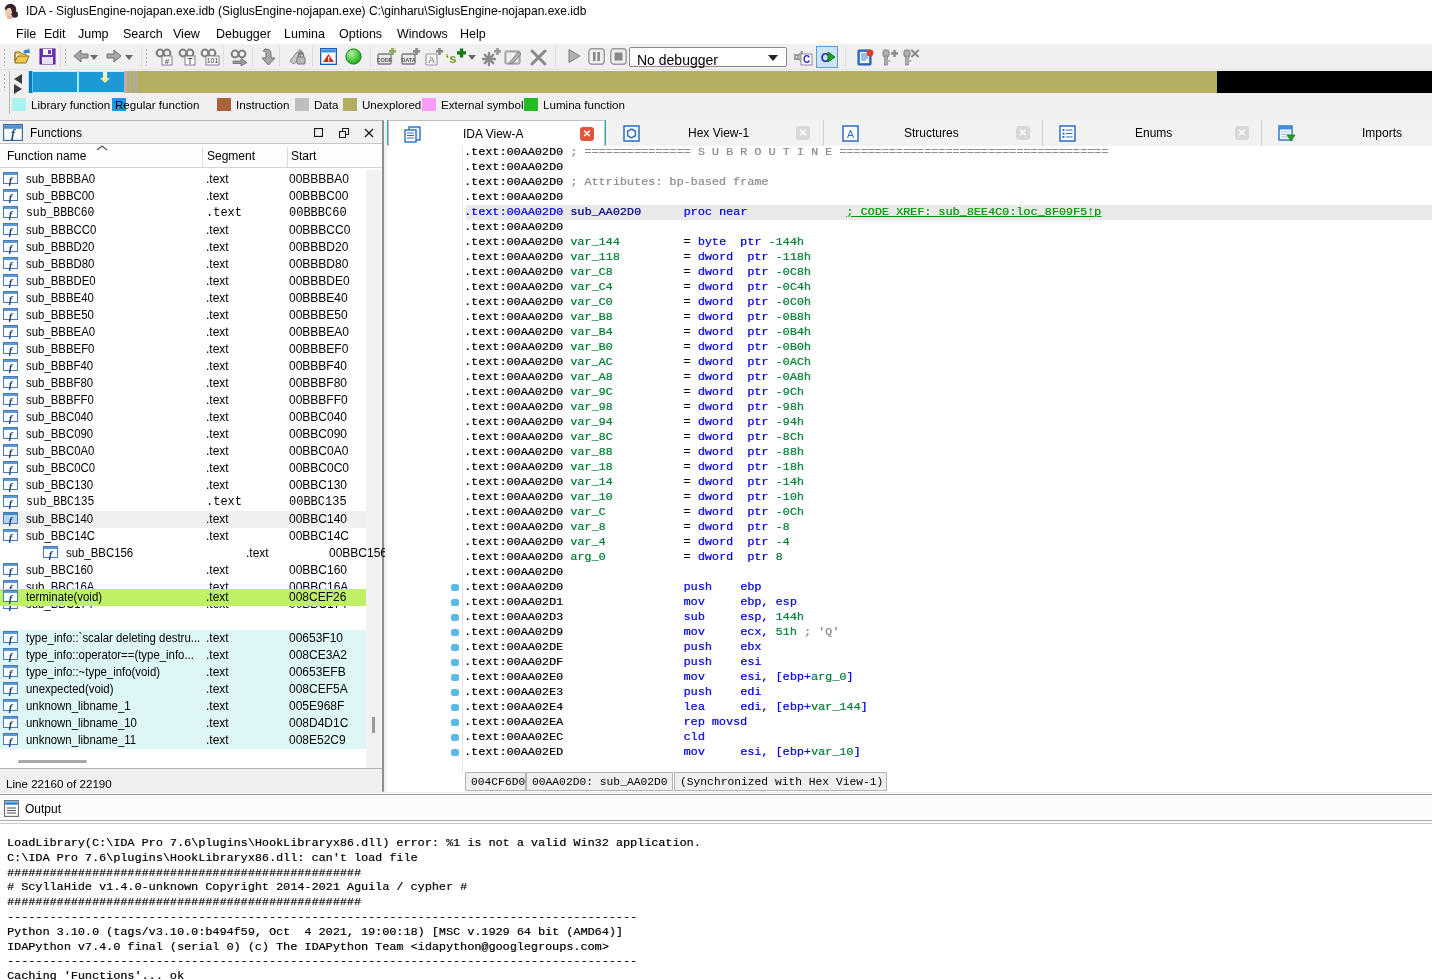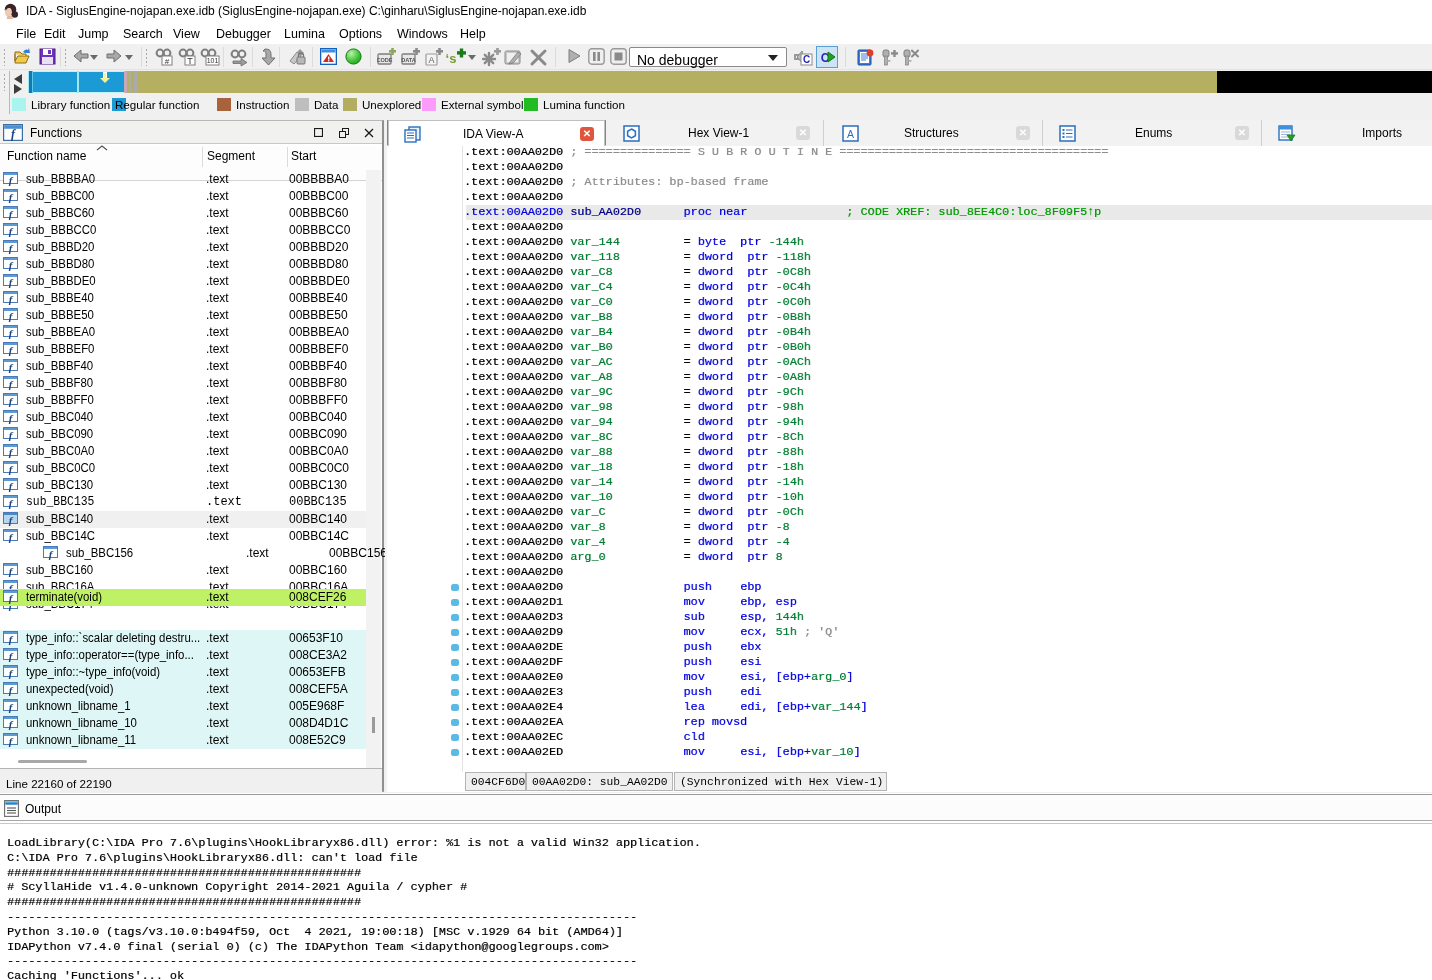"Function name" #funchdr { height: 36px -> 23px }
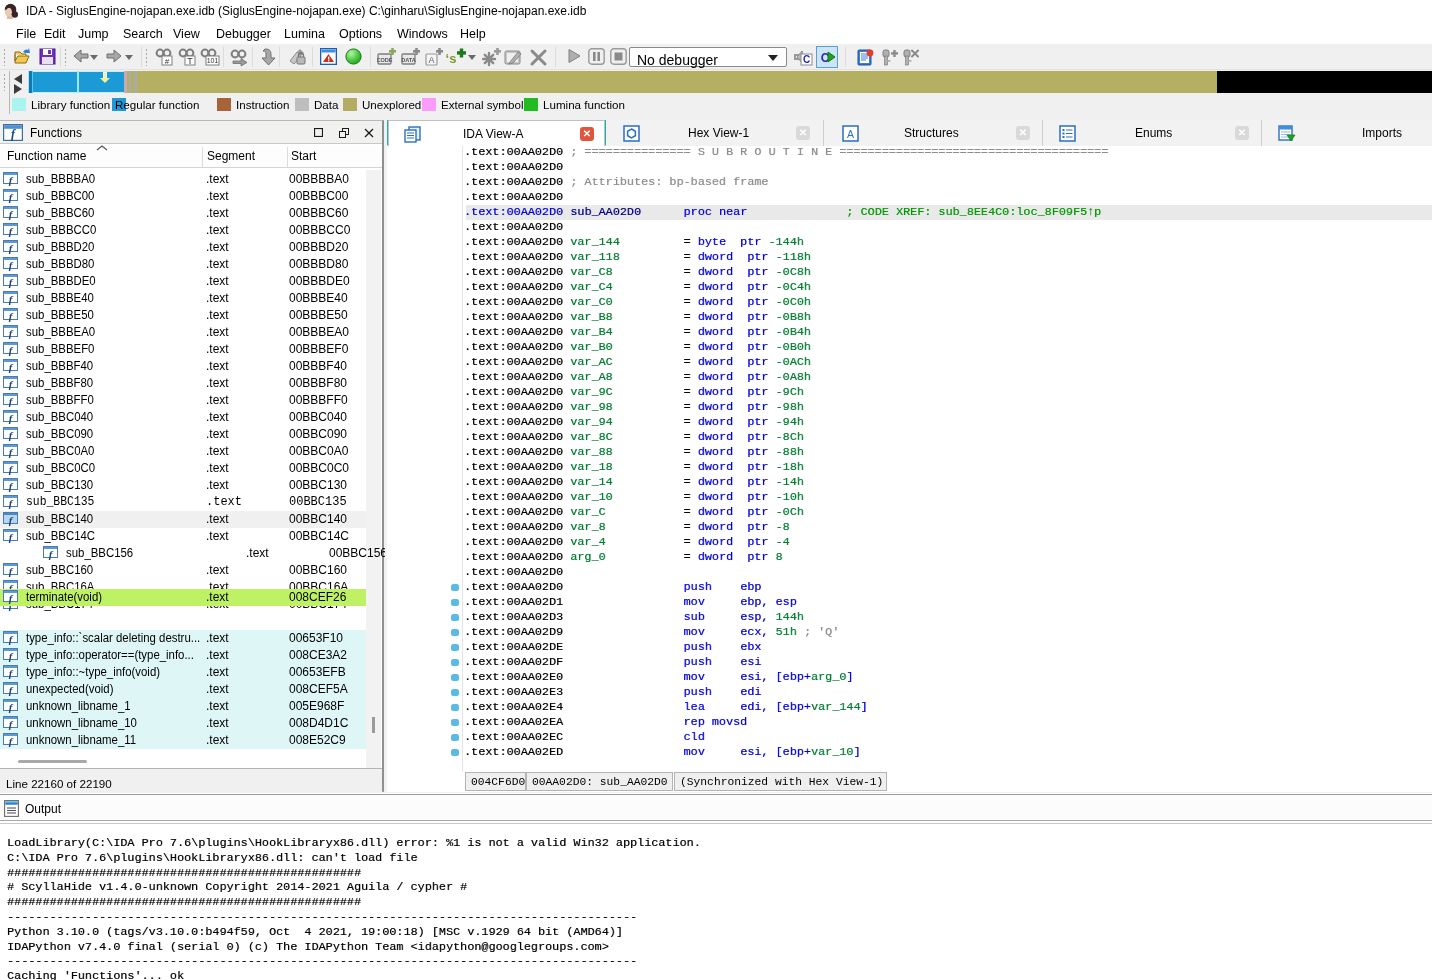"sub_BBBC60" div.frow { font-family: none -> Liberation Mono, monospace }
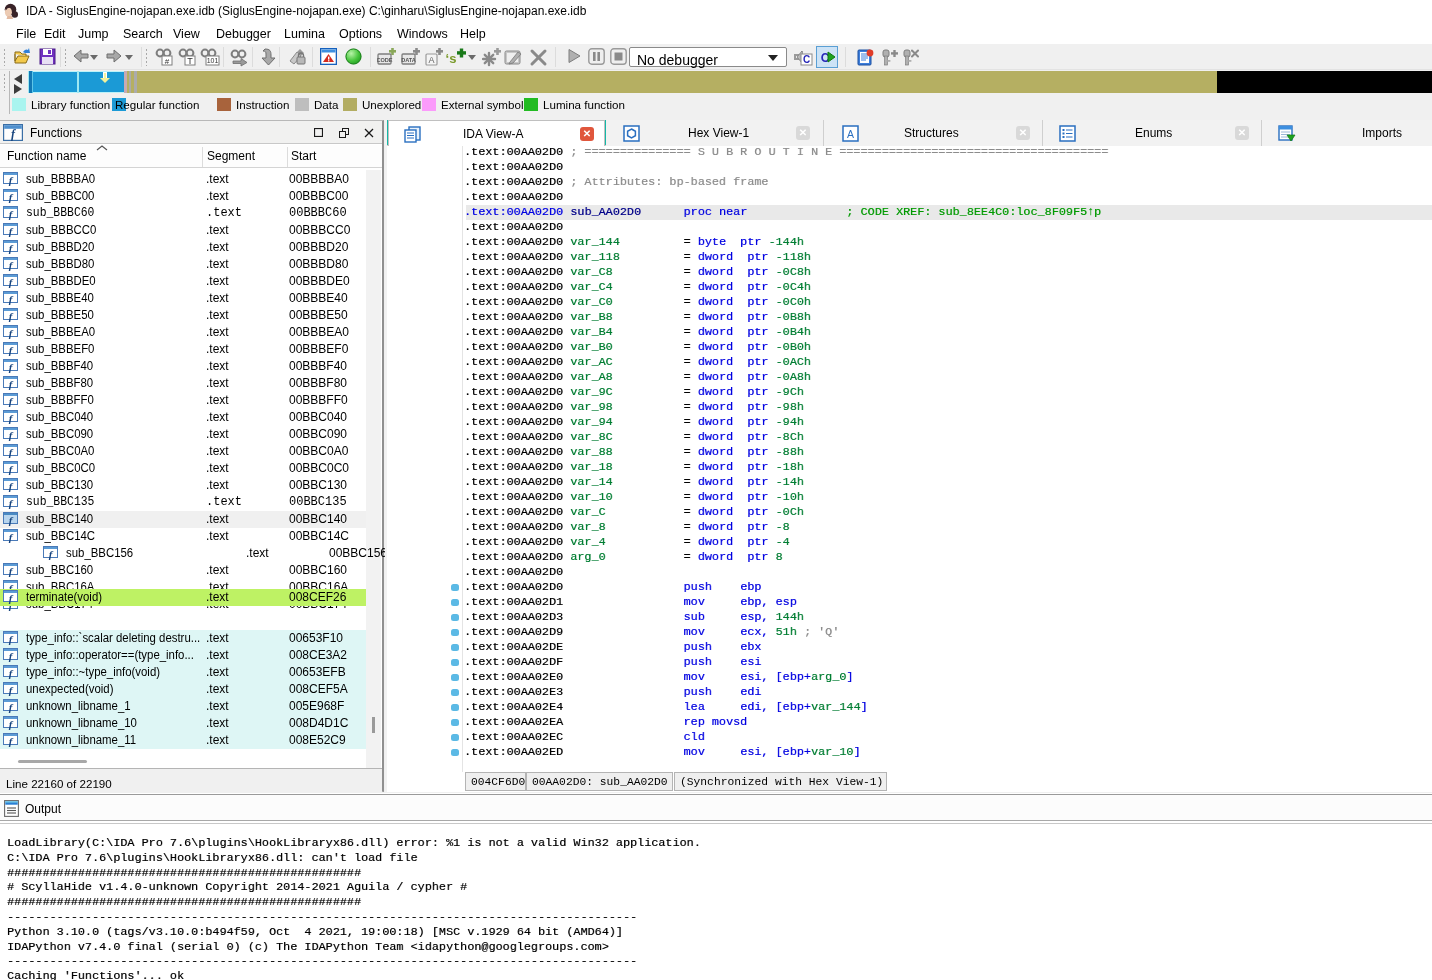"; CODE XREF: sub_8EE4C0:loc_8F09F5↑p" .xrf { text-decoration: none -> underline }
